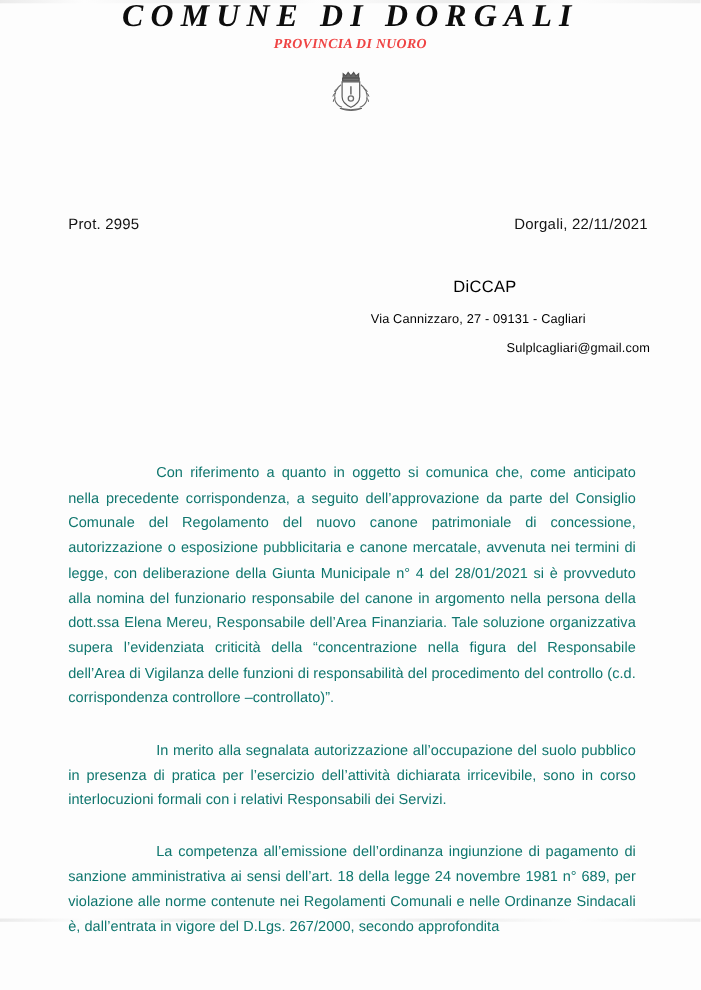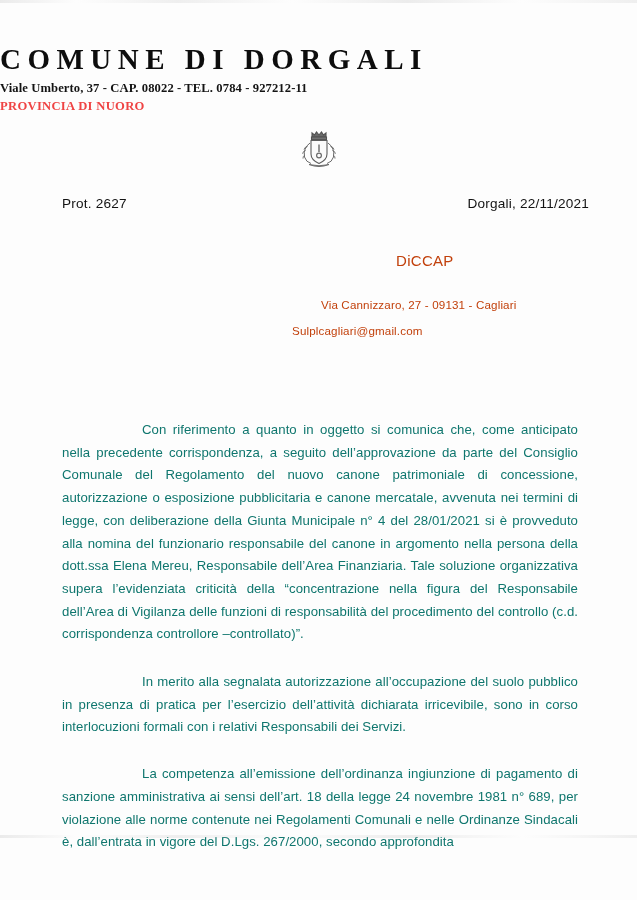"COMUNE DI DORGALI" .letterhead { font-style: none -> italic; padding-top: 44px -> none; text-align: left -> center }
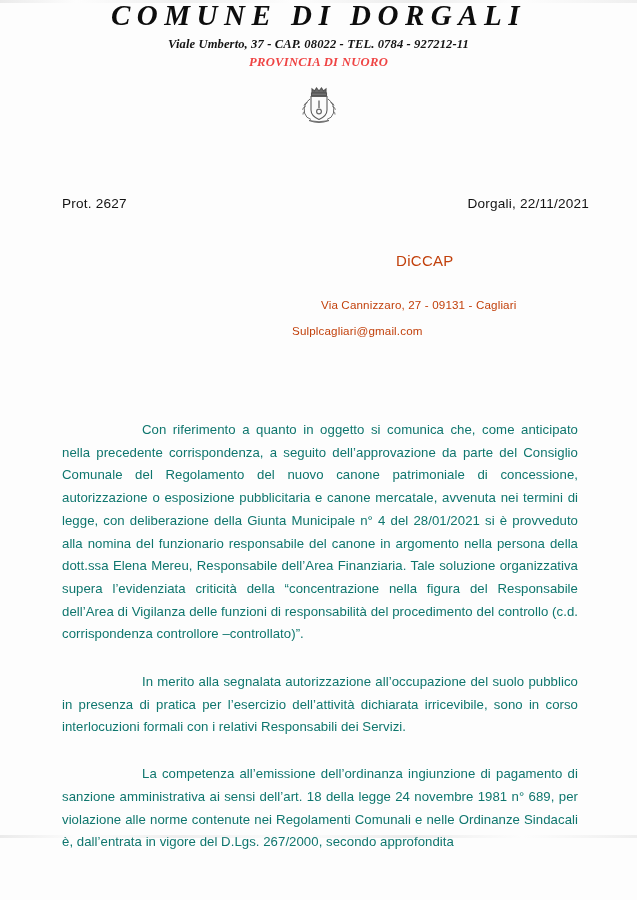"Viale Umberto, 37 - CAP." div.address-line { html: <div>Viale Umberto, 37 - CAP. 08022 - TEL. 0784 - 927212-11</div> -> none }
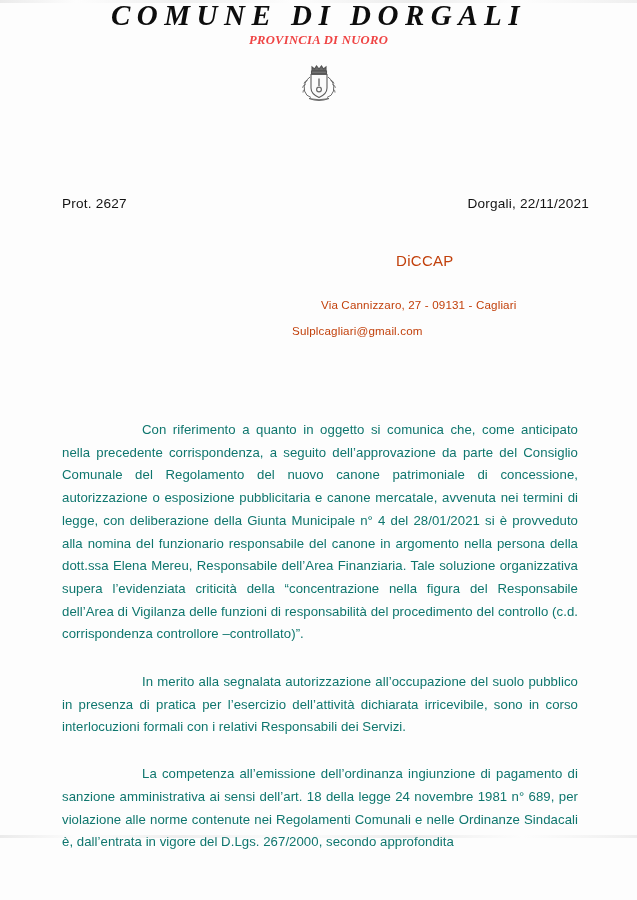"Prot. 2627" div.prot { text: 2627 -> 2995 }
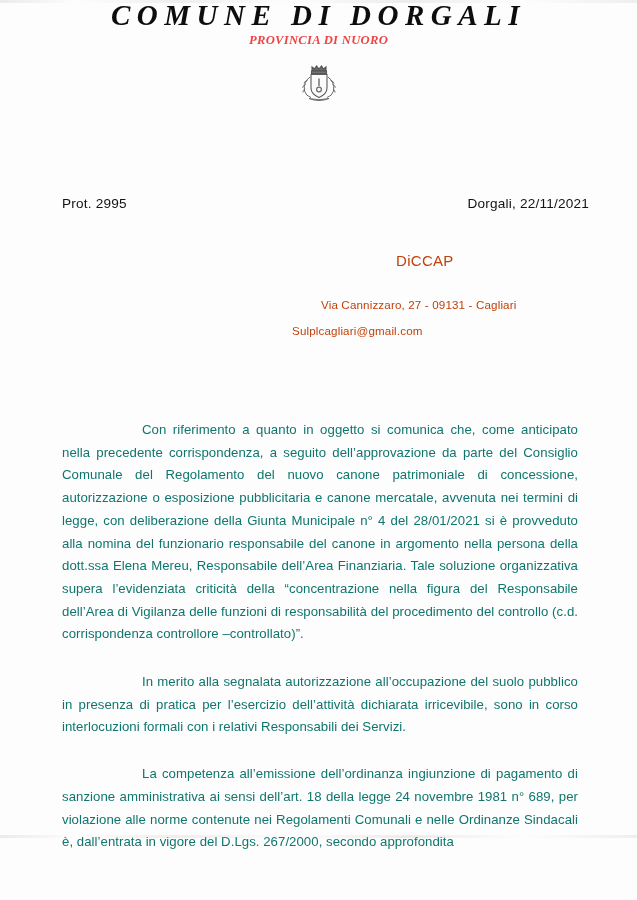"DiCCAP" .recipient { color: #c2410c -> #000000; left: 292px -> 308px }
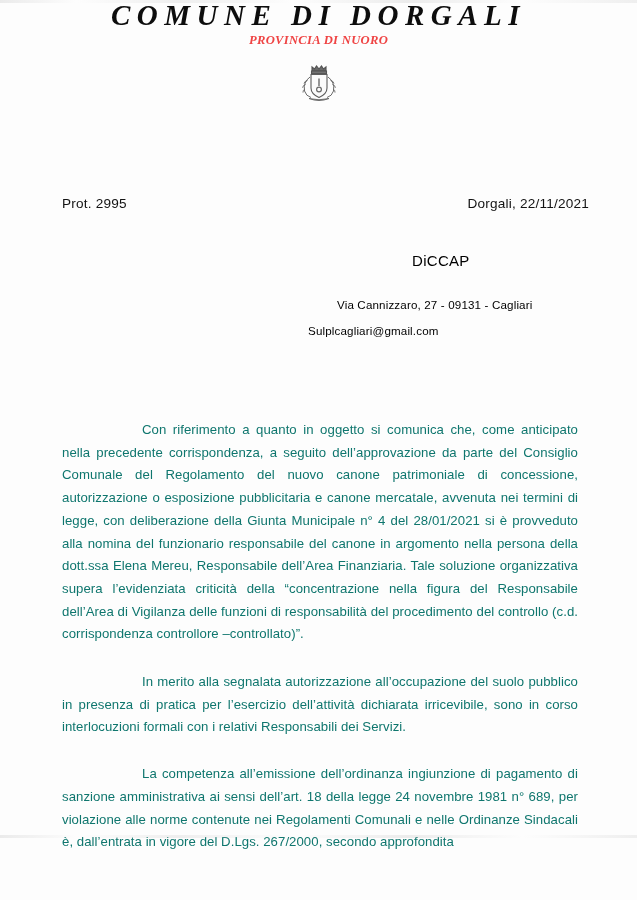"Via Cannizzaro, 27 - 09131" .recipient-address { margin-top: 29px -> 15px }
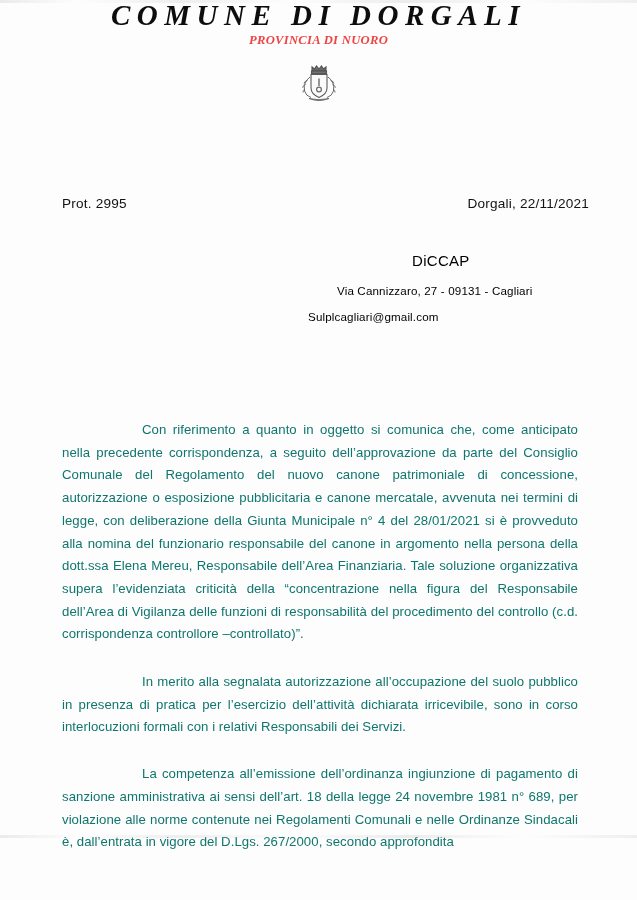"Sulplcagliari@gmail.com" .recipient-email { text-align: left -> right }
